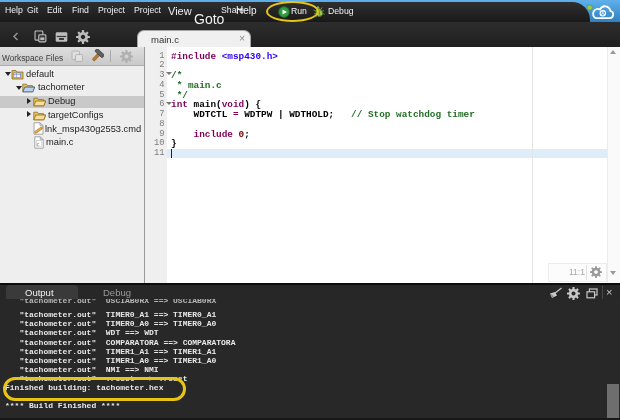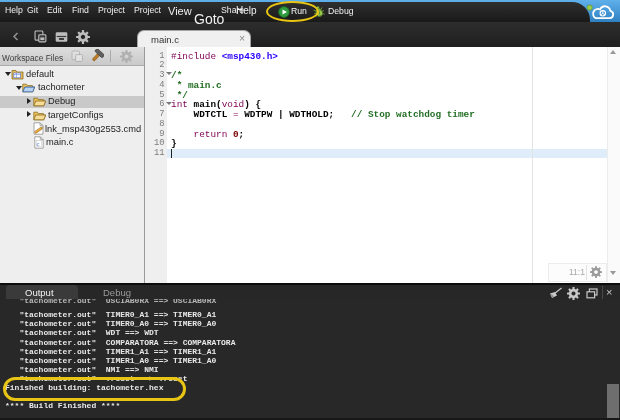"#include" .k { font-weight: normal -> bold }
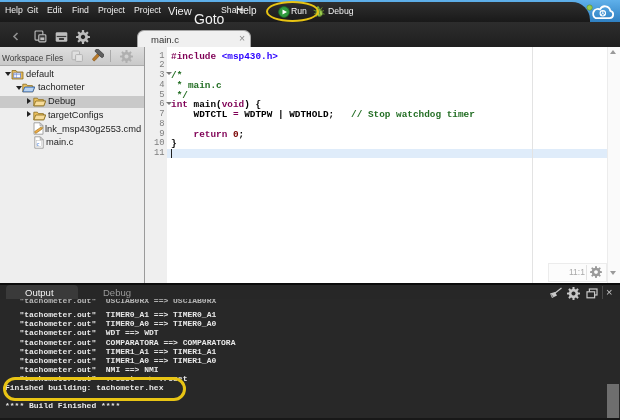"return" span.k { text: return -> include }
